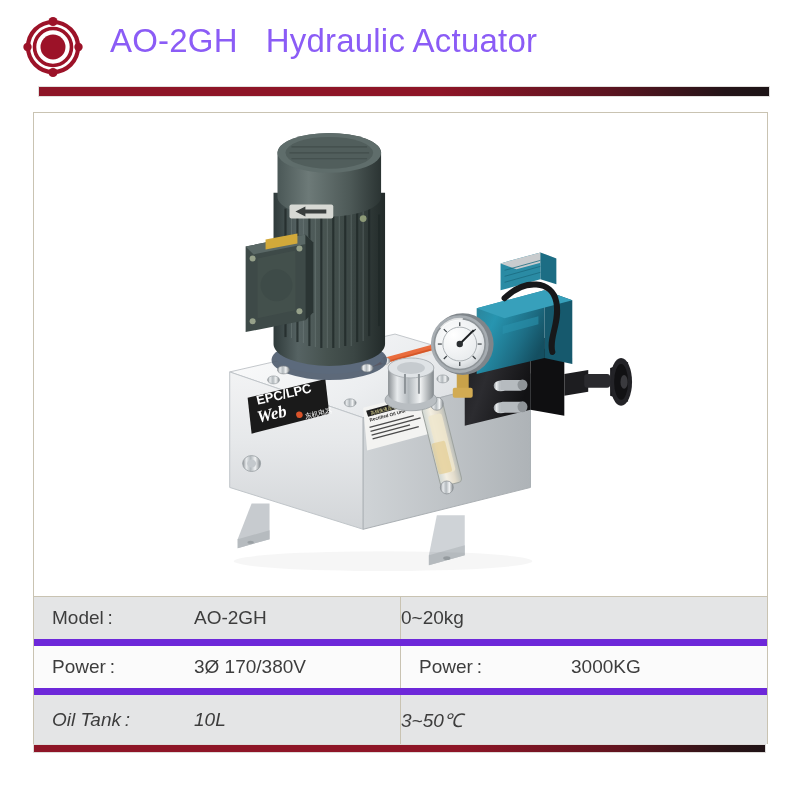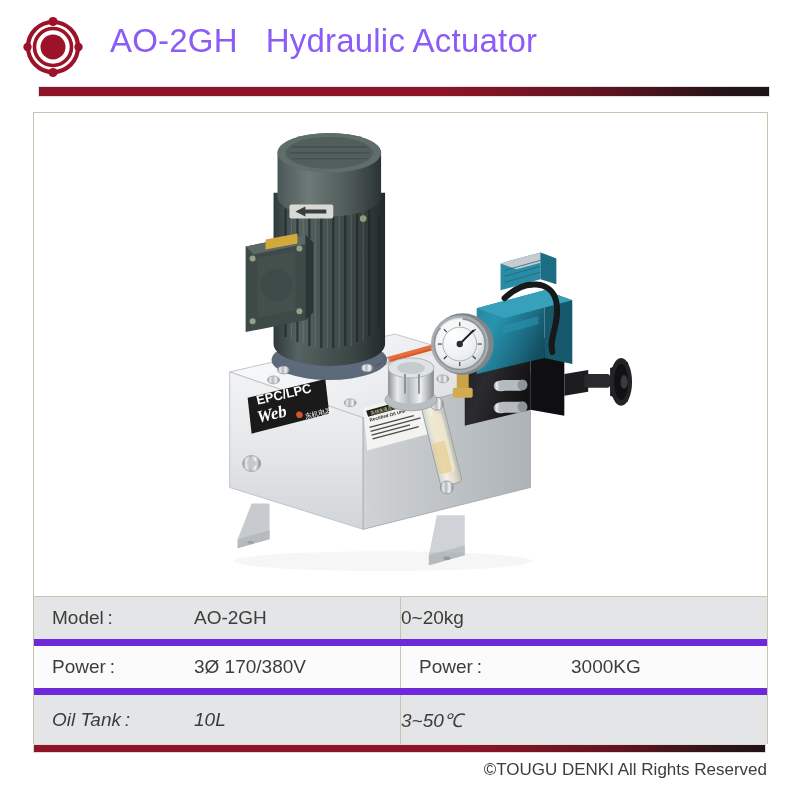"©TOUGU DENKI All Rights Reserved" div.footer { html: <div>©TOUGU DENKI All Rights Reserved</div> -> none }
